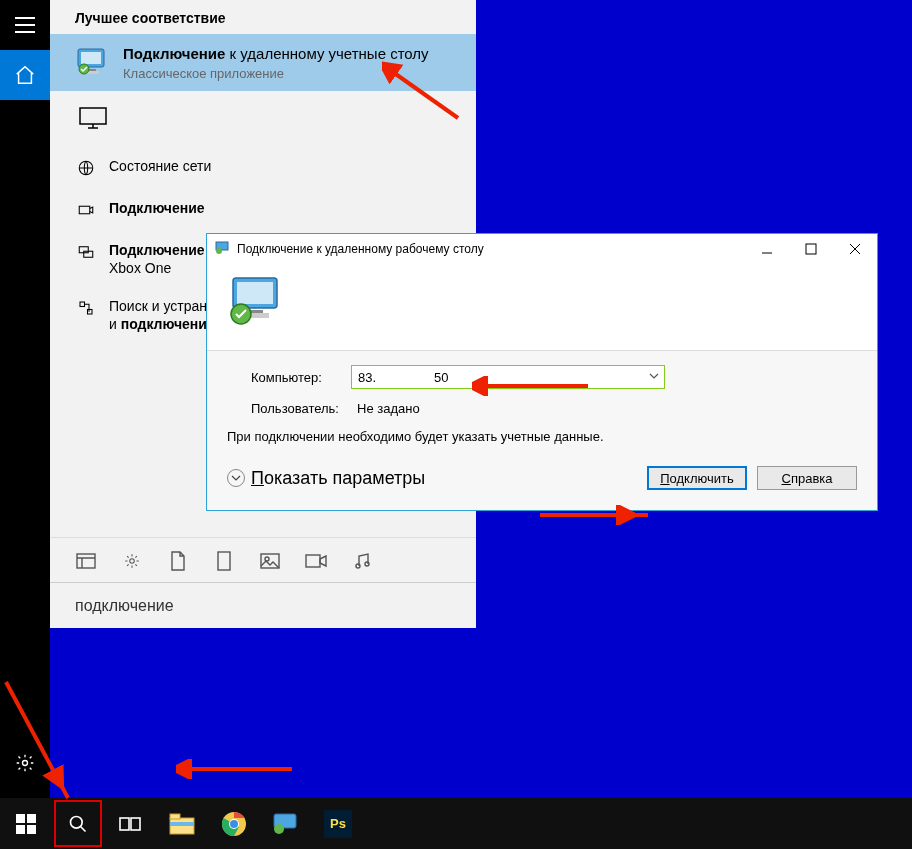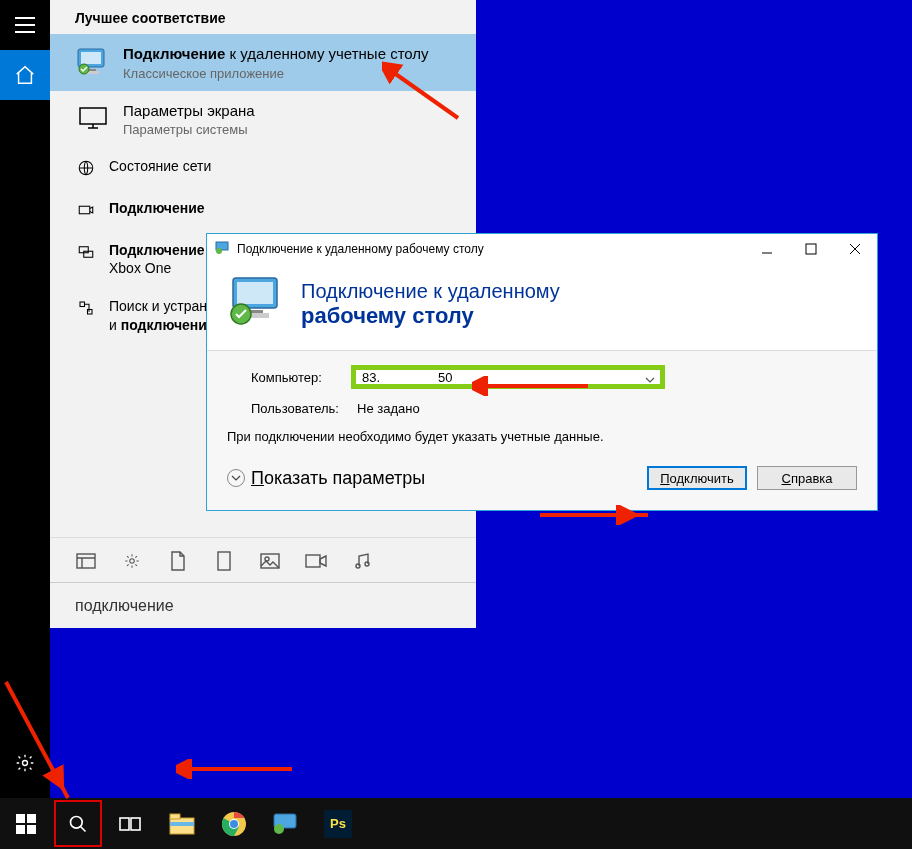"Параметры экрана" div.result-text { html: <div> <div>Параметры экрана</div> <div>Параметры системы</div> </div> -> none }
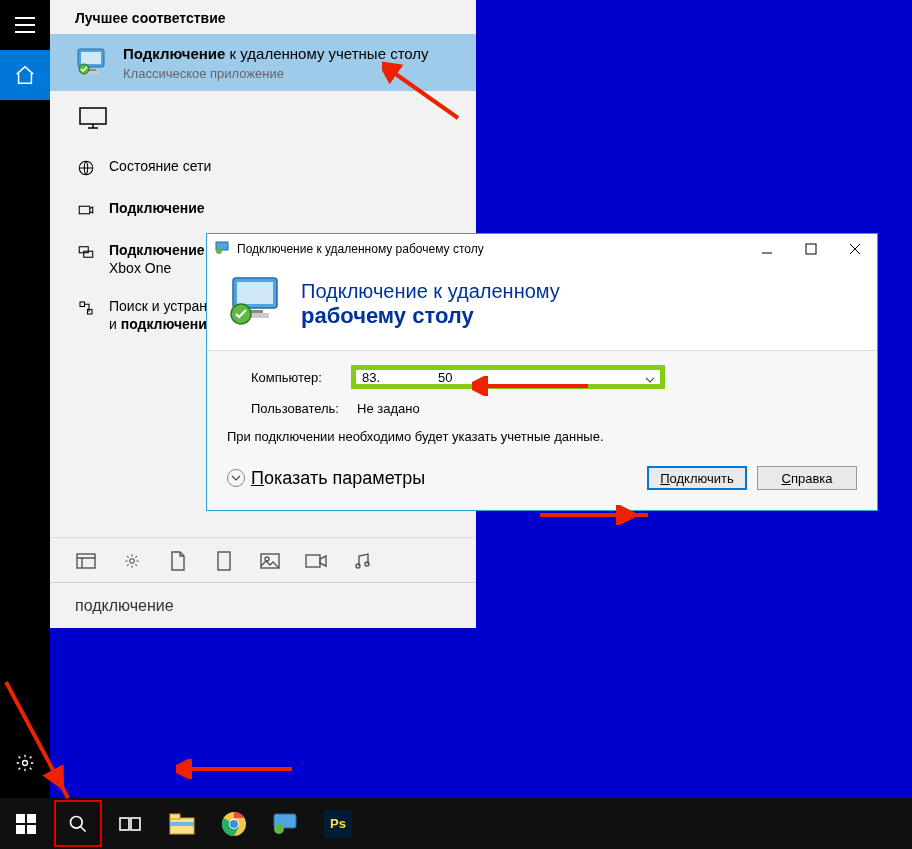"Подключение к удаленному" div.rdp-header-text { html: <div> <div>Подключение к удаленному</div> <div>рабочему столу</div> </div> -> none }
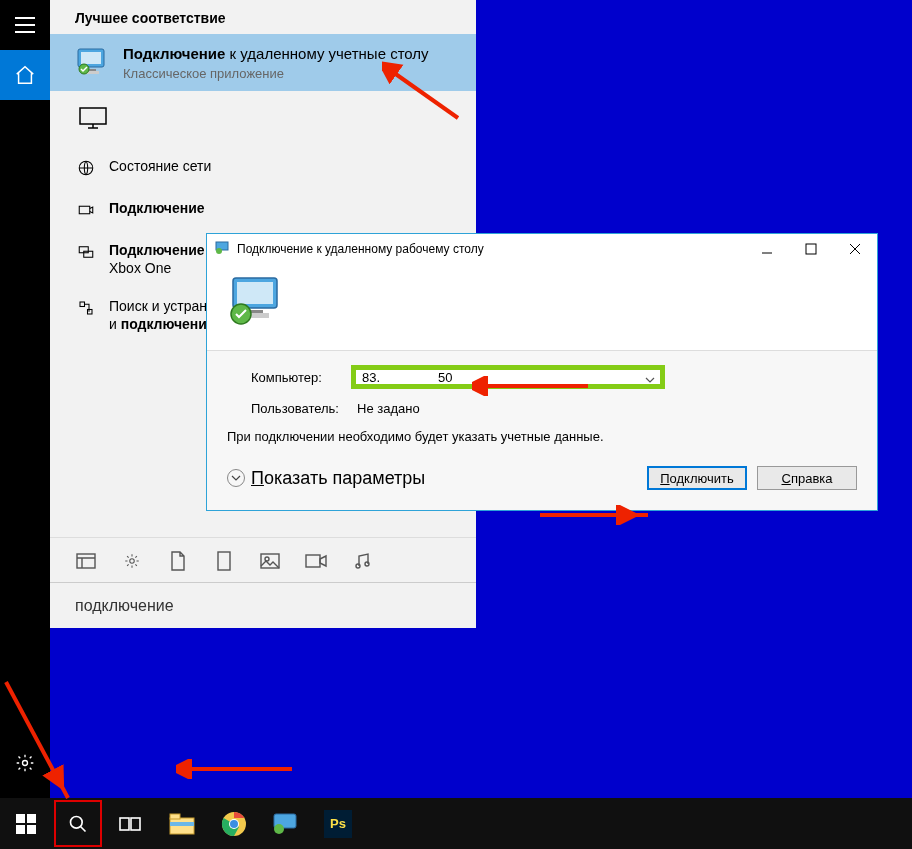"83." .rdp-combo { border: 5px solid #84cc16 -> 1px solid #84cc16 }
